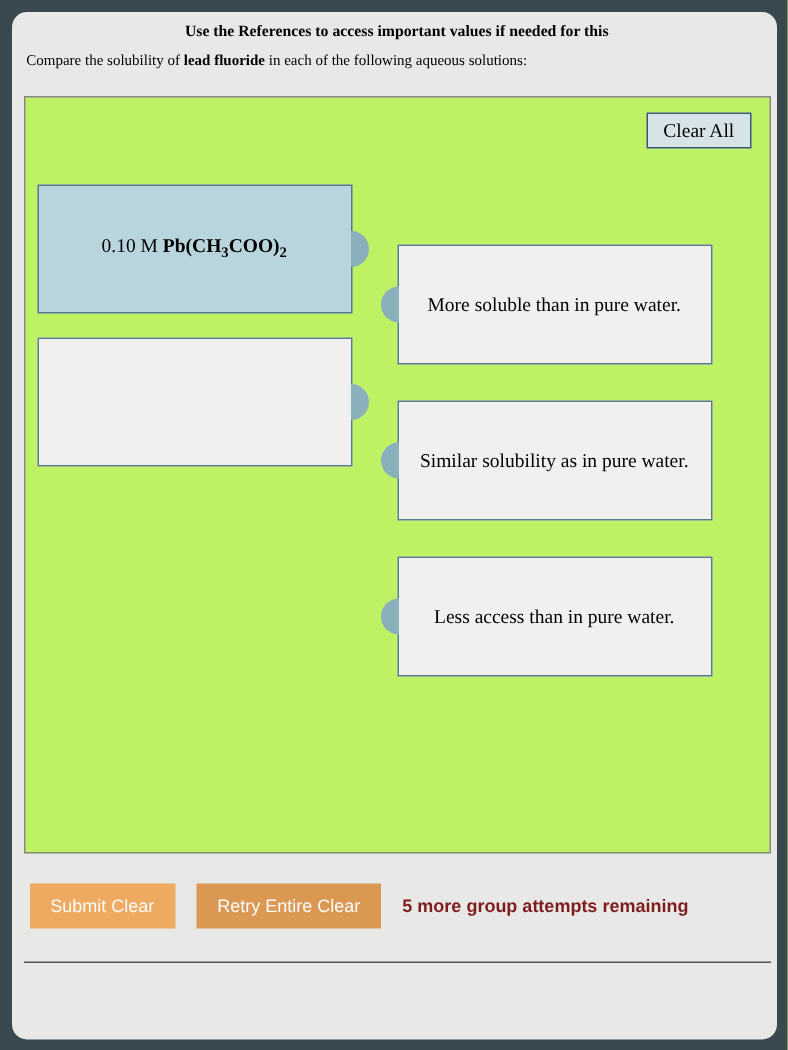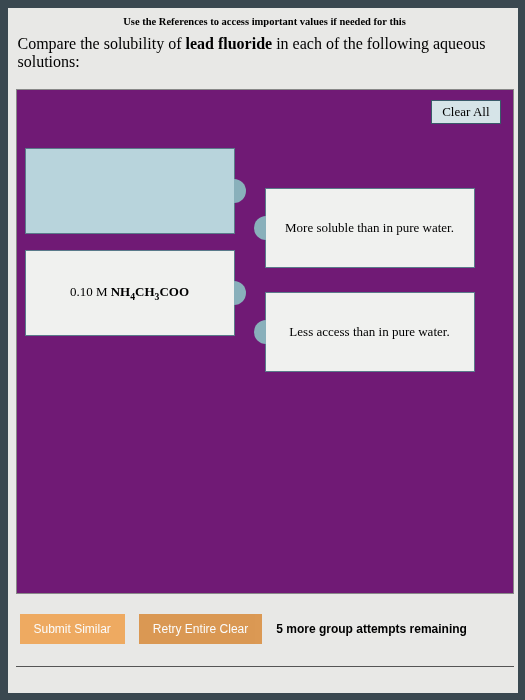"Use the References to access" .screen { border-radius: 0 -> 10px }
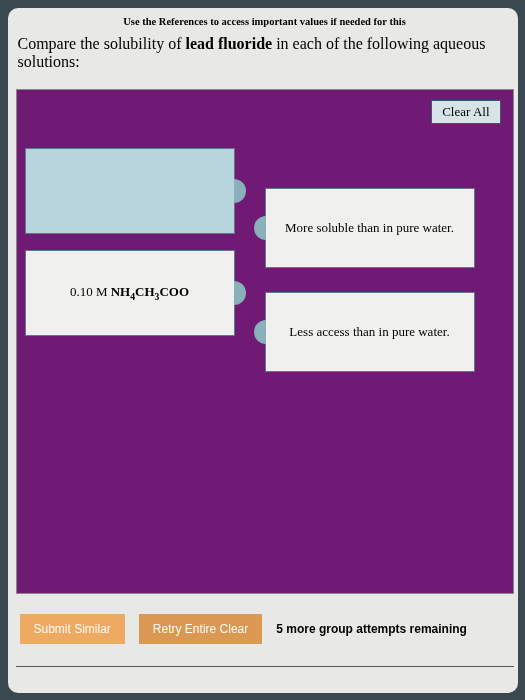"Compare the solubility of lead" .question { font-size: 16px -> 10px }
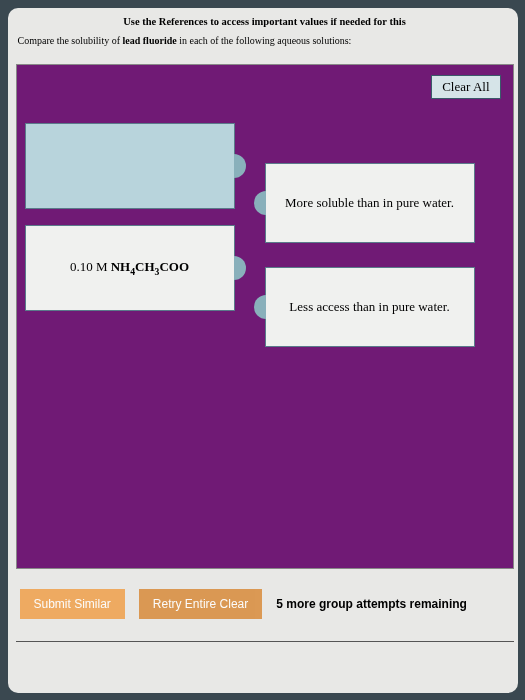"Clear All" .panel { background: #701a75 -> #bef264 }
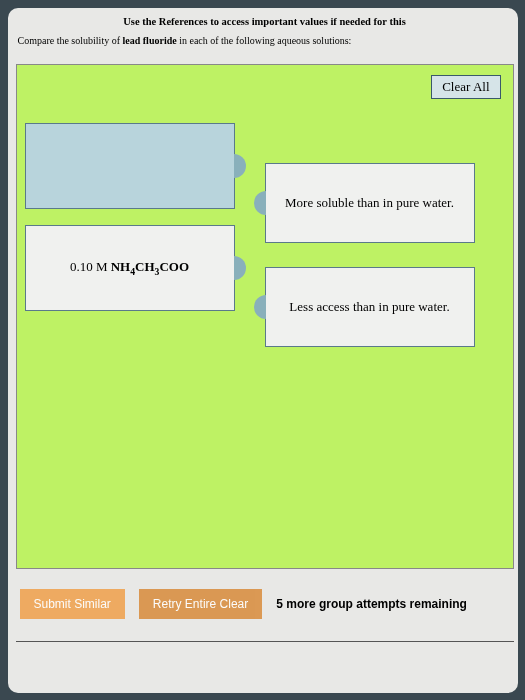"0.10 M Pb(CH3COO)2" span.chem { html: none -> <span><span>0.10 M </span><b>Pb(CH<sub>3</sub>COO)<sub>2</sub></b></span> }
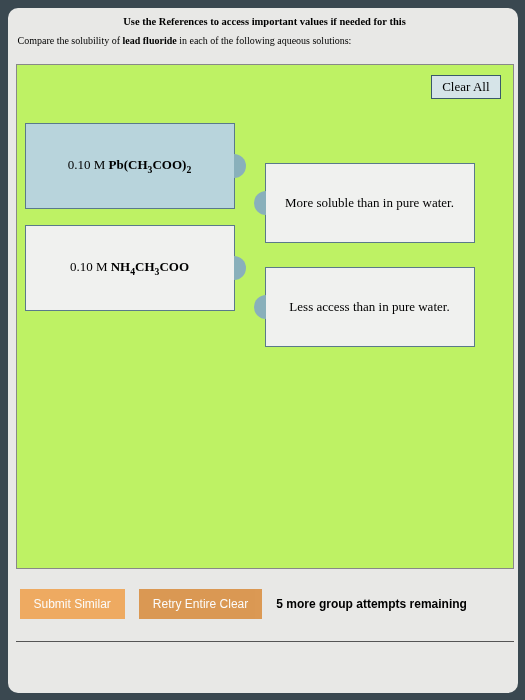"0.10 M NH4CH3COO" span.chem { html: <span><span>0.10 M </span><b>NH<sub>4</sub>CH<sub>3</sub>COO</b></span> -> none }
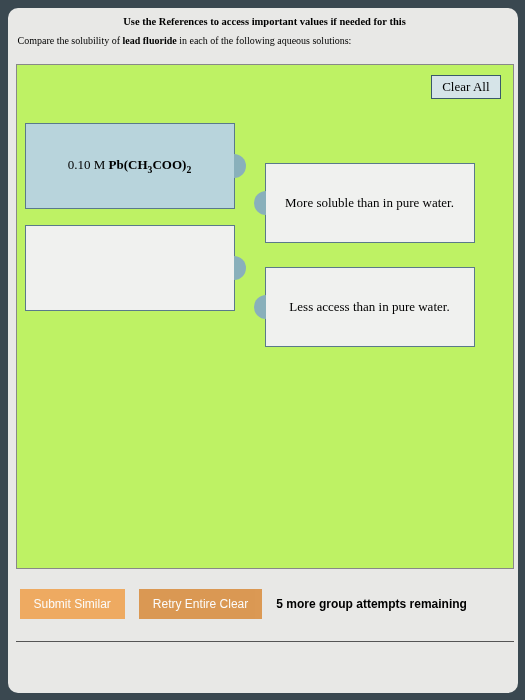"Similar solubility as in pure" div.drop-item { html: none -> <div> <div></div> <span>Similar solubility as in pure water.</span> </div> }
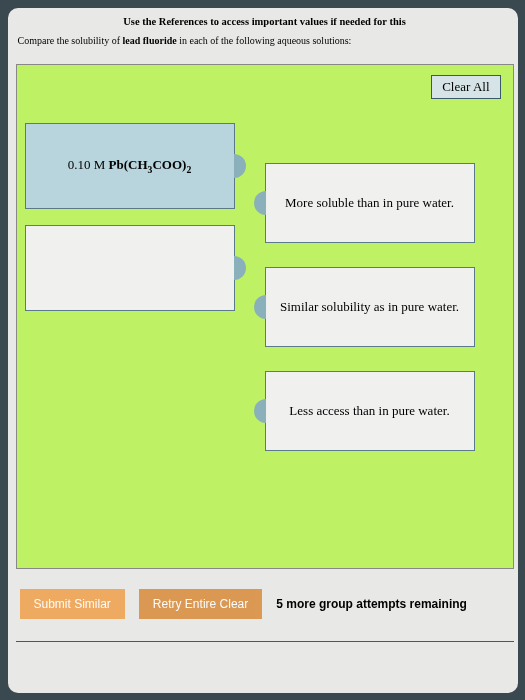"Submit Similar" button.btn { text: Similar -> Clear }
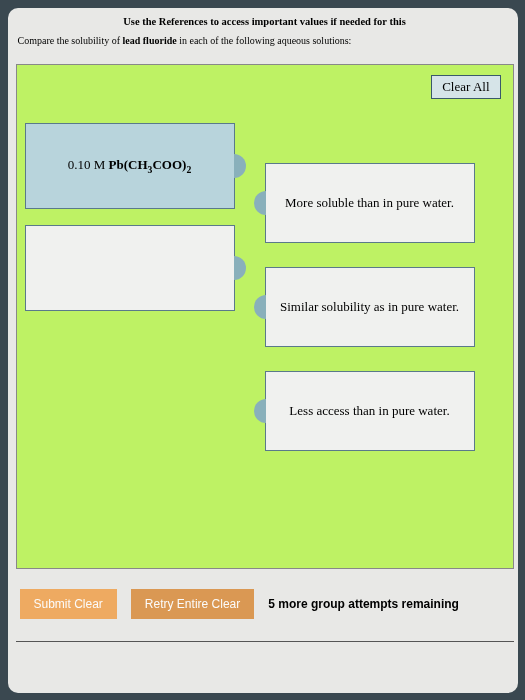"5 more group attempts remaining" .attempts { color: #000000 -> #7f1d1d }
